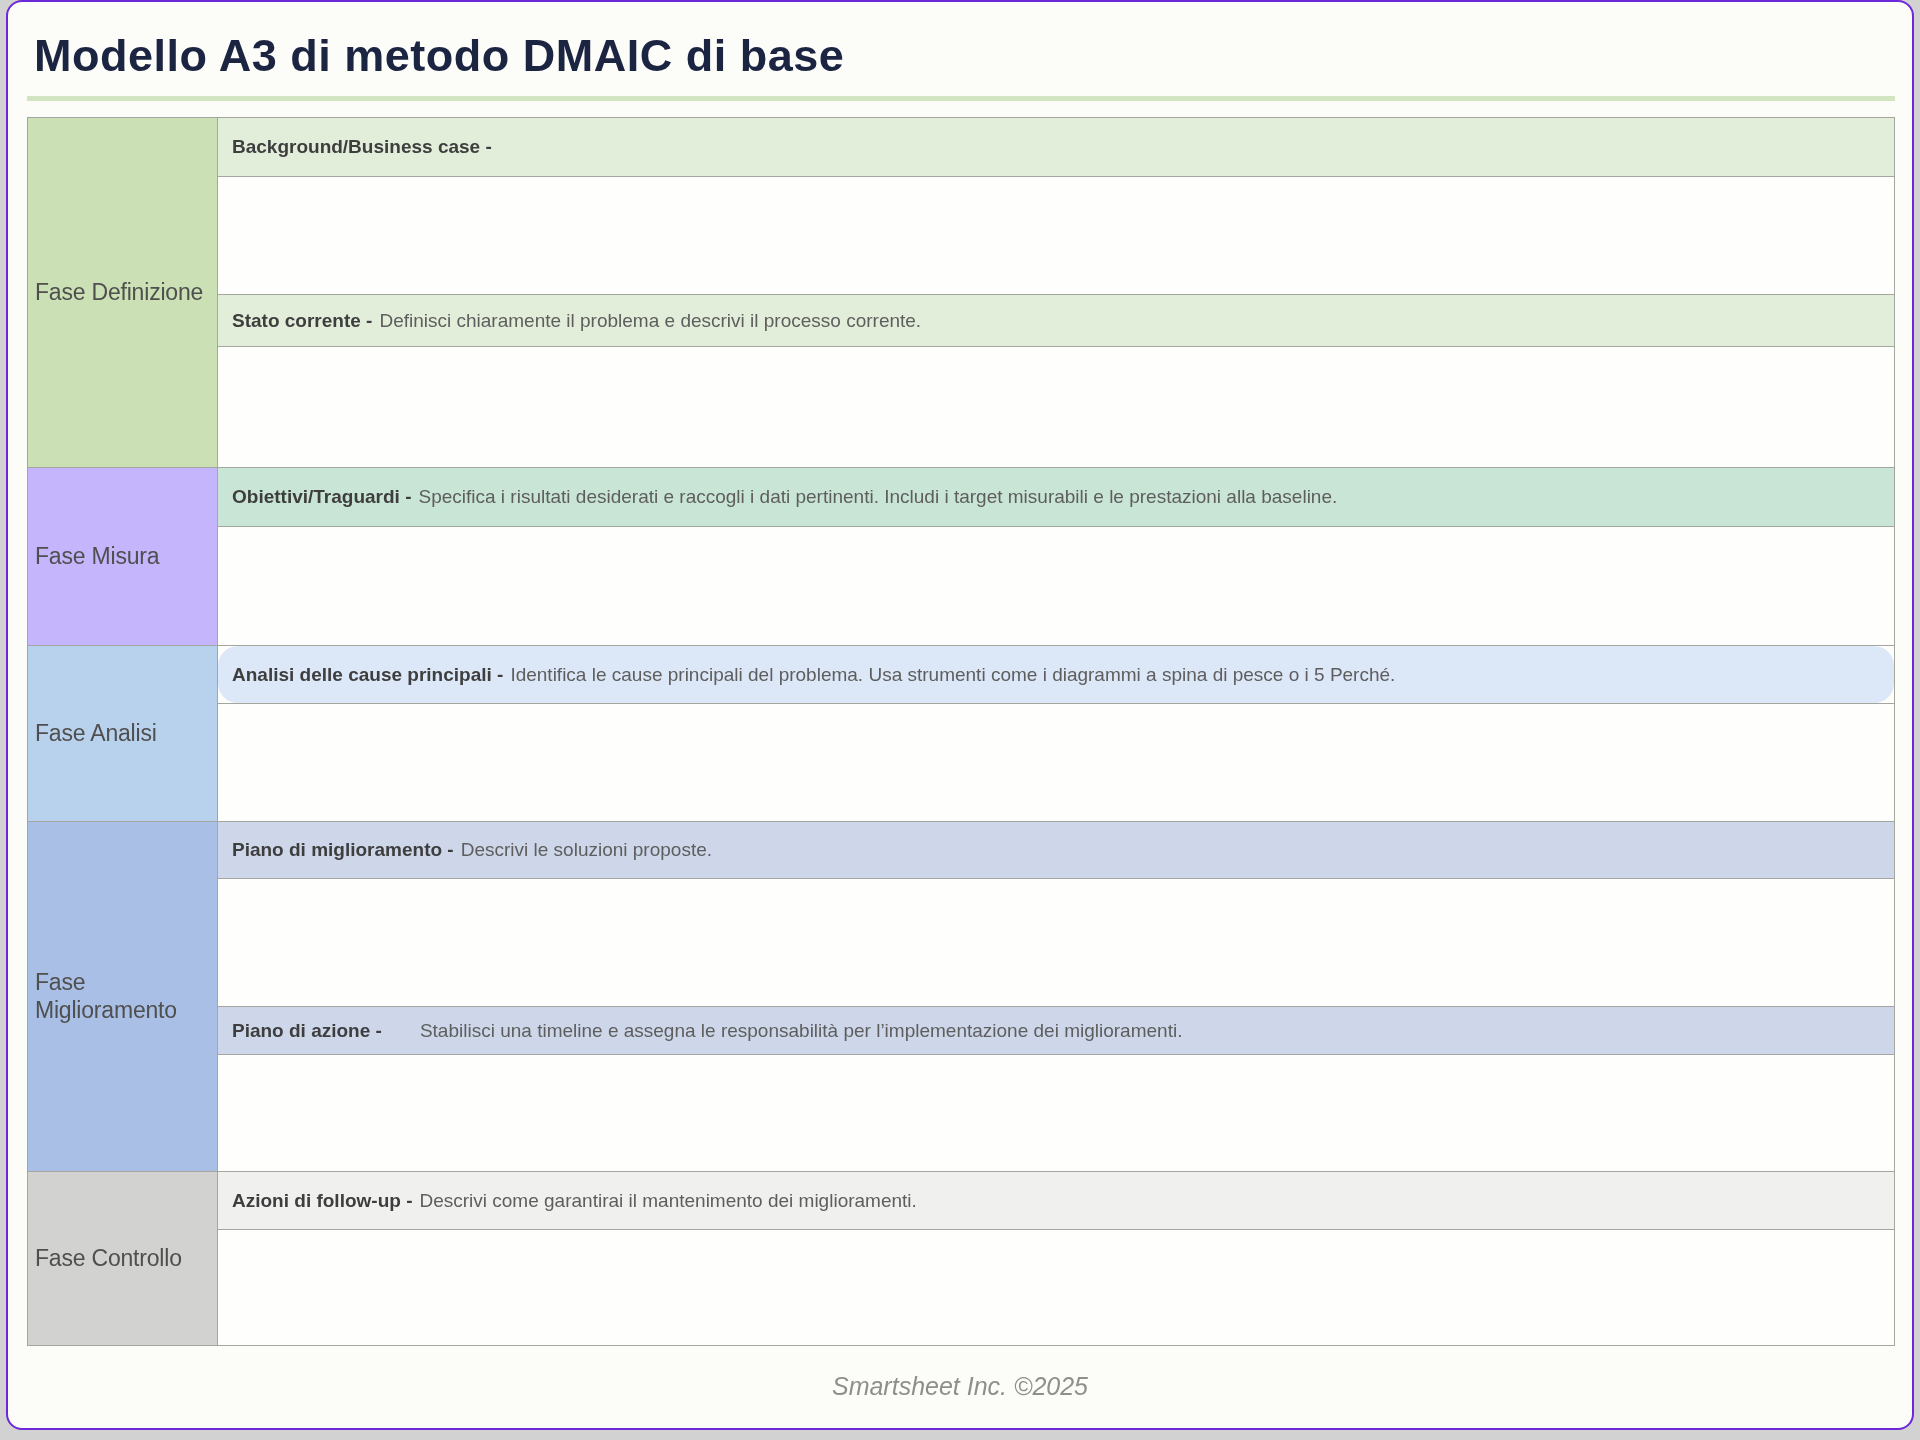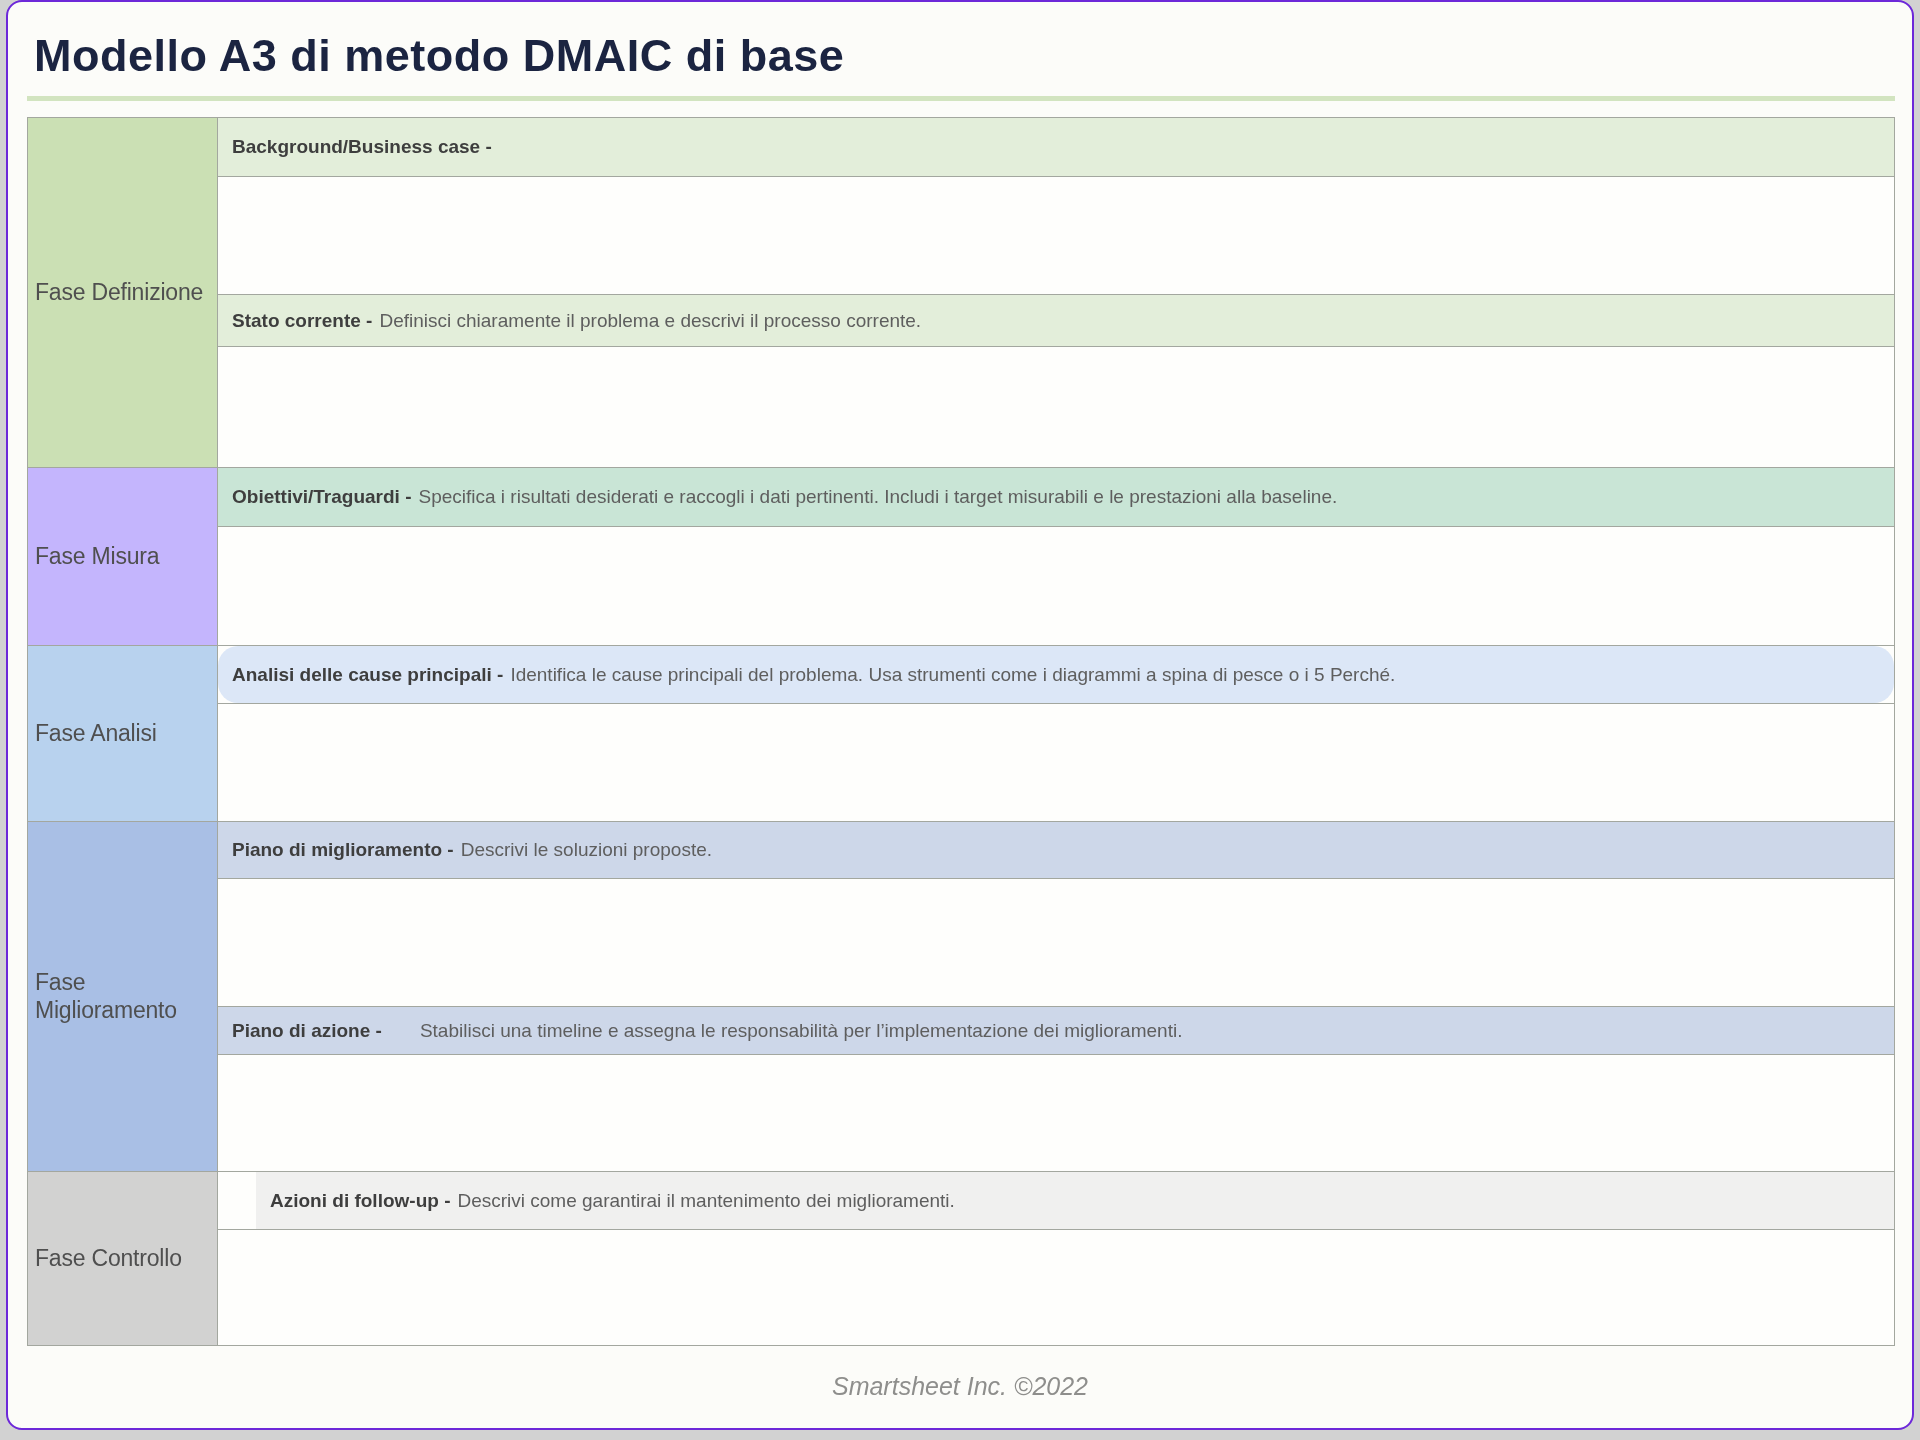"Azioni di follow-up -" div.band { margin-left: 38px -> none }
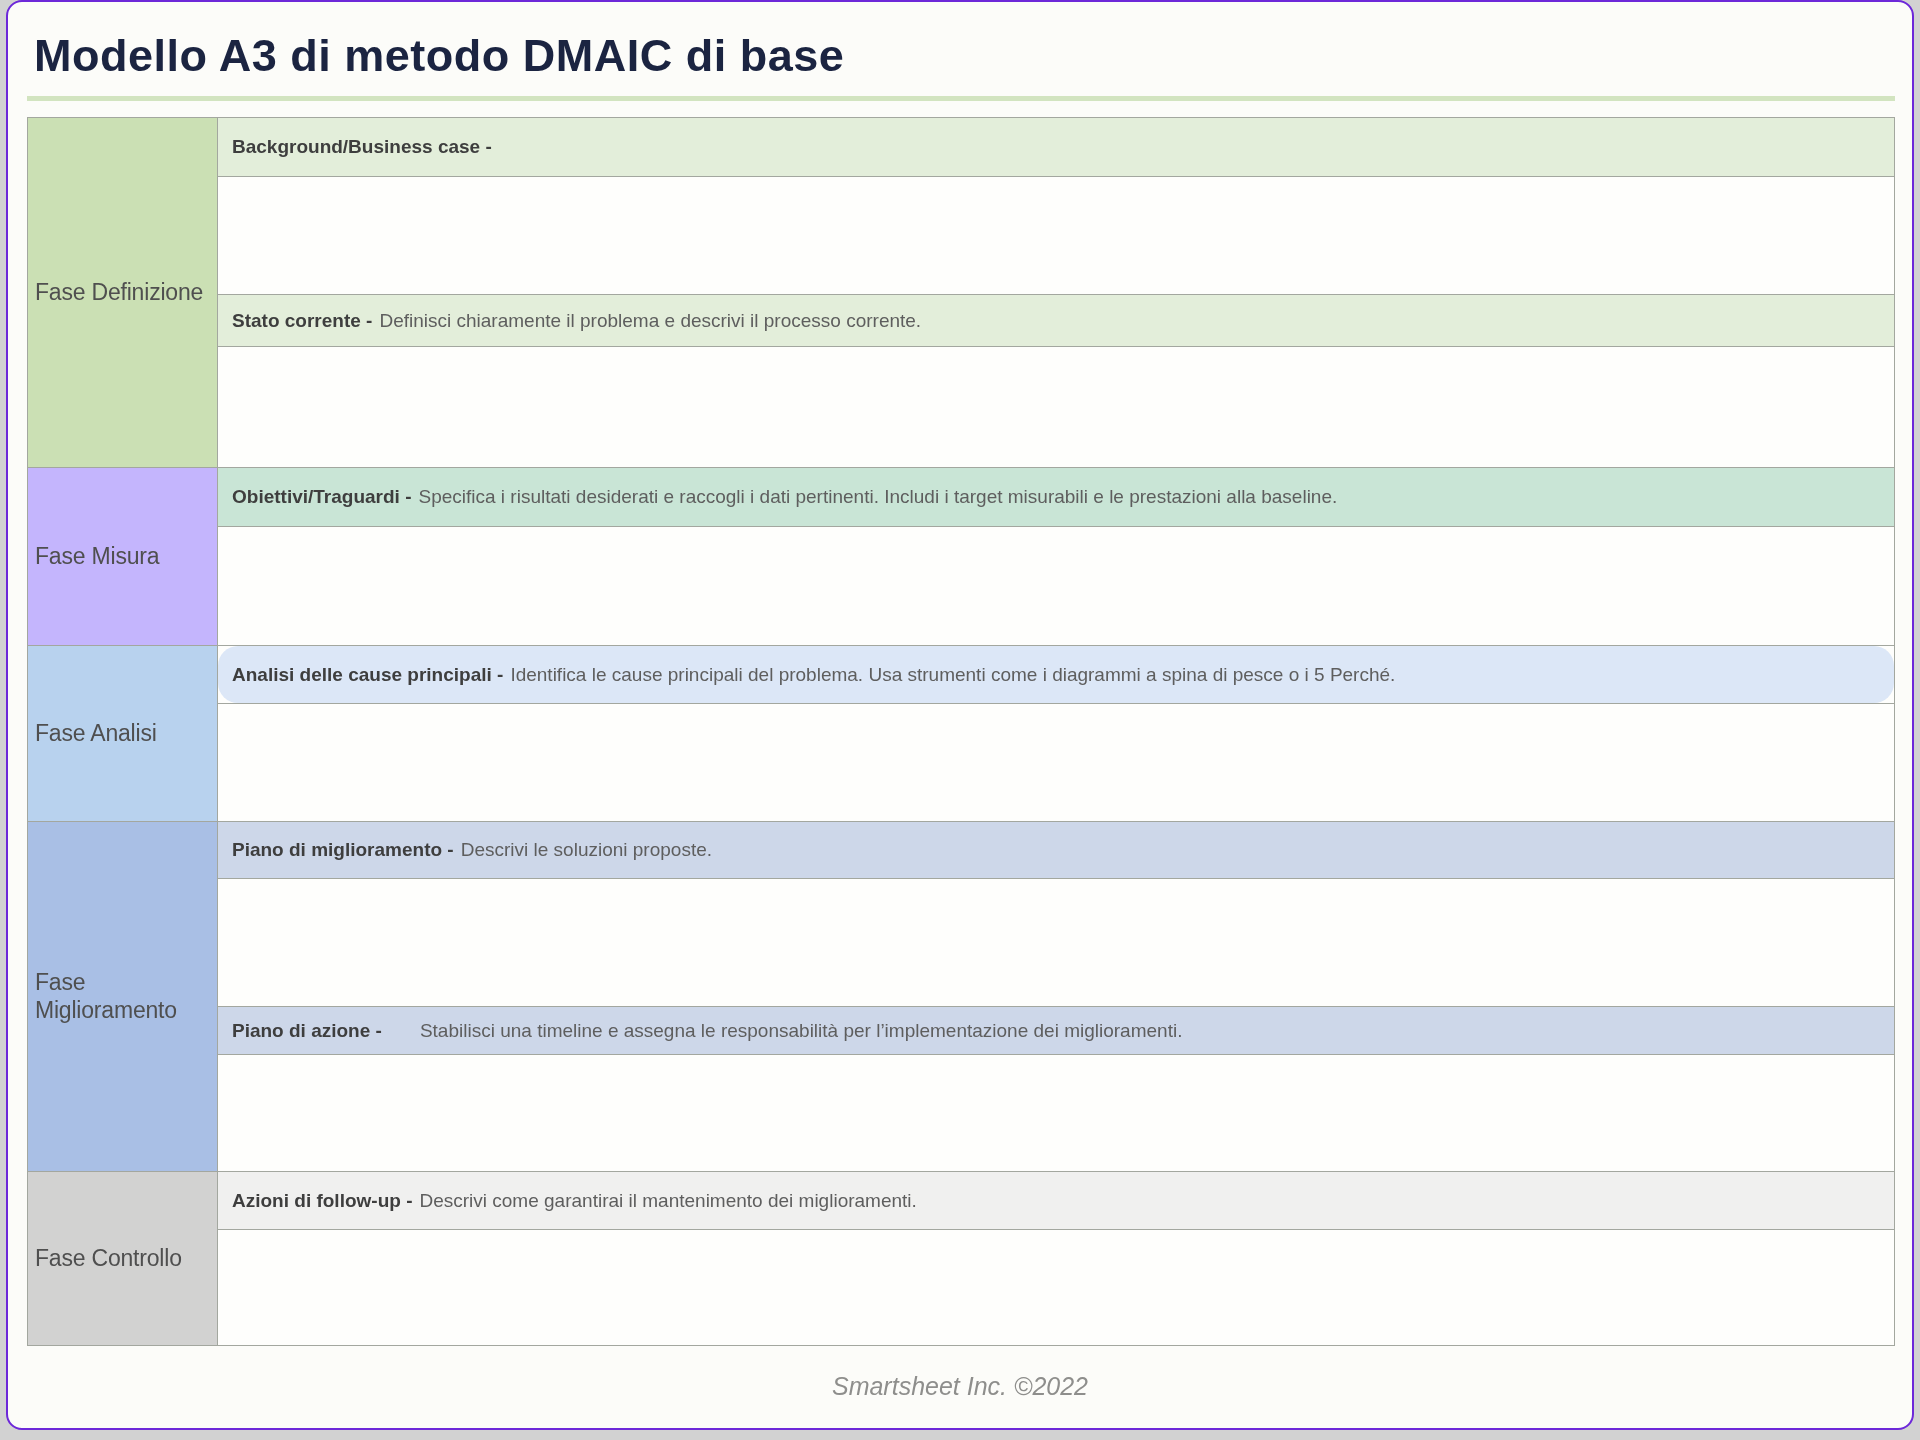"Smartsheet Inc. ©2022" div.footer { text: 2022 -> 2025 }
